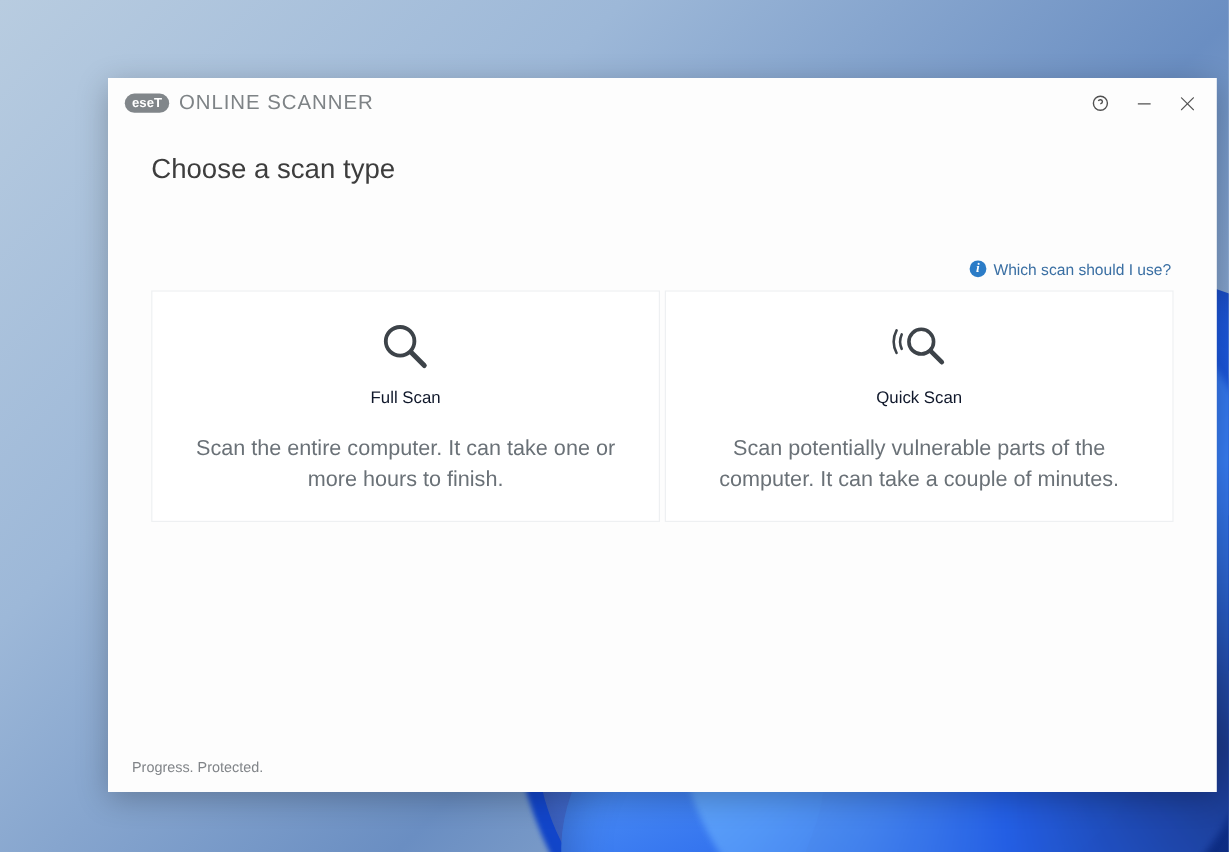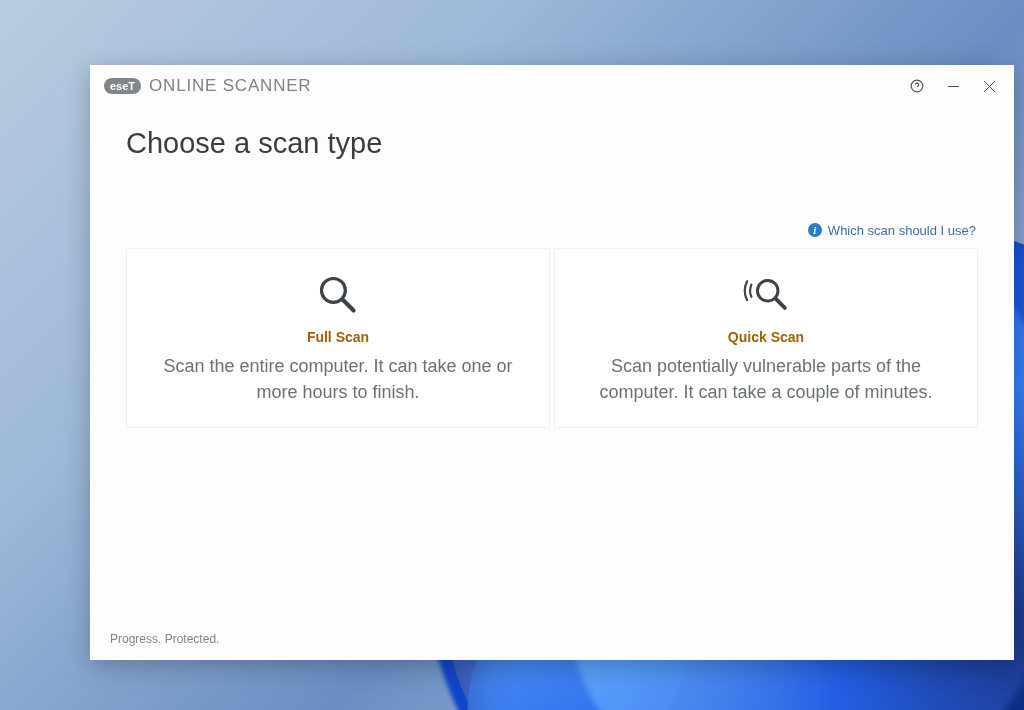"Choose a scan type" .page-title { font-size: 29px -> 23px }
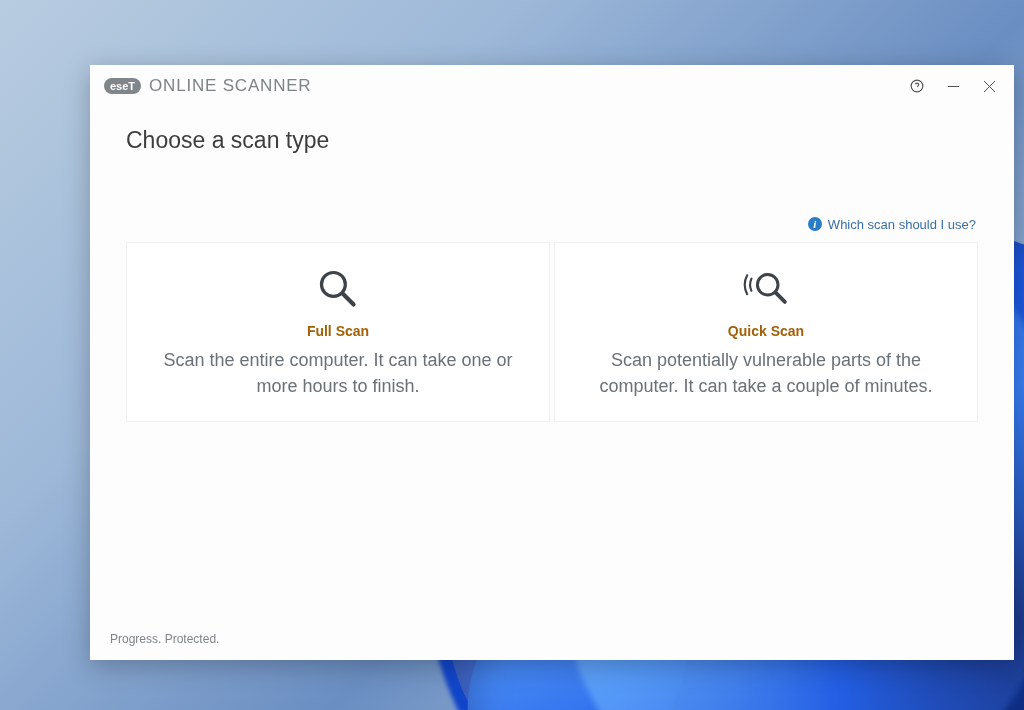"Full Scan" .card-title { color: #a16207 -> #0f172a; font-weight: 700 -> 400; margin-bottom: 8px -> 21px }
